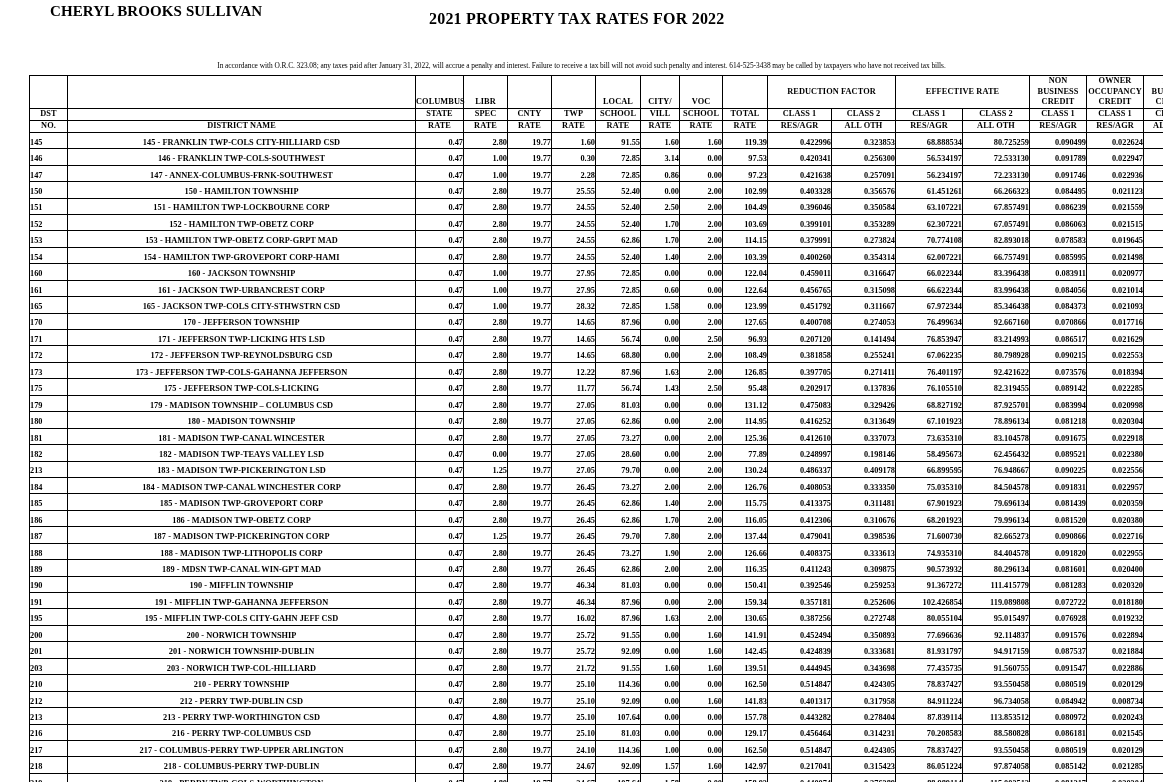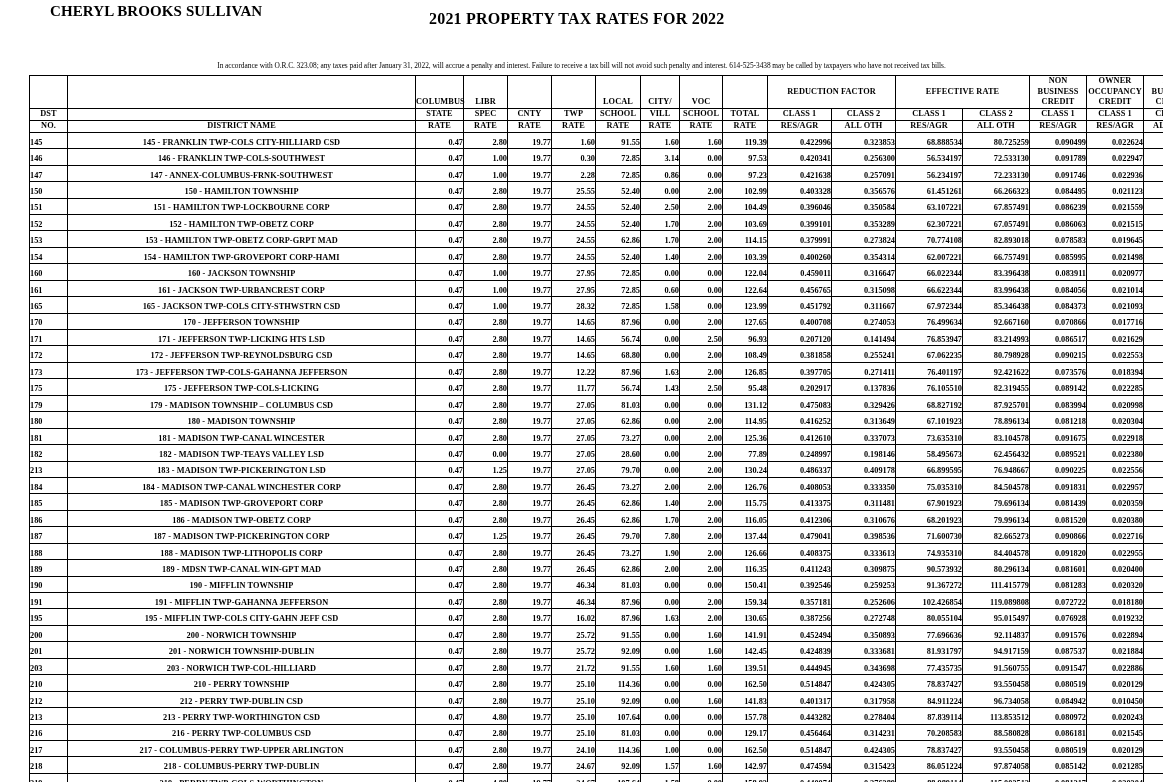"0.010450" td.num { text: 0.010450 -> 0.008734 }
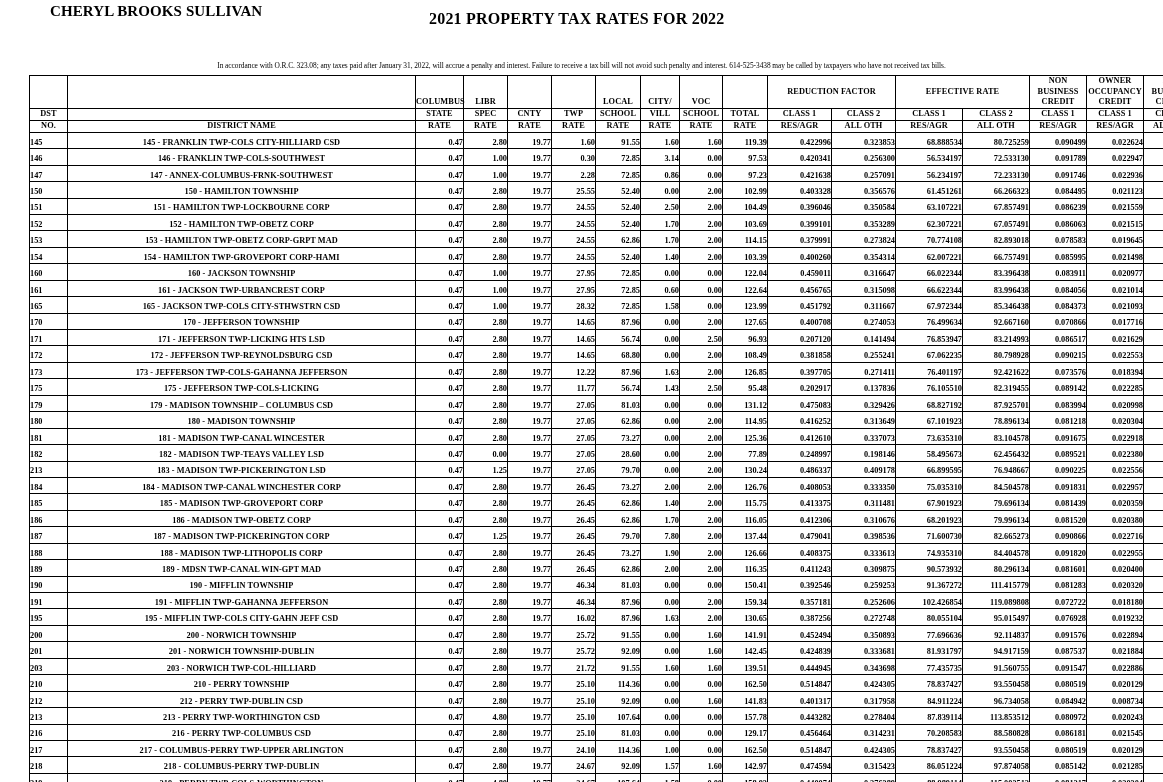"0.474594" td.num { text: 0.474594 -> 0.217041 }
